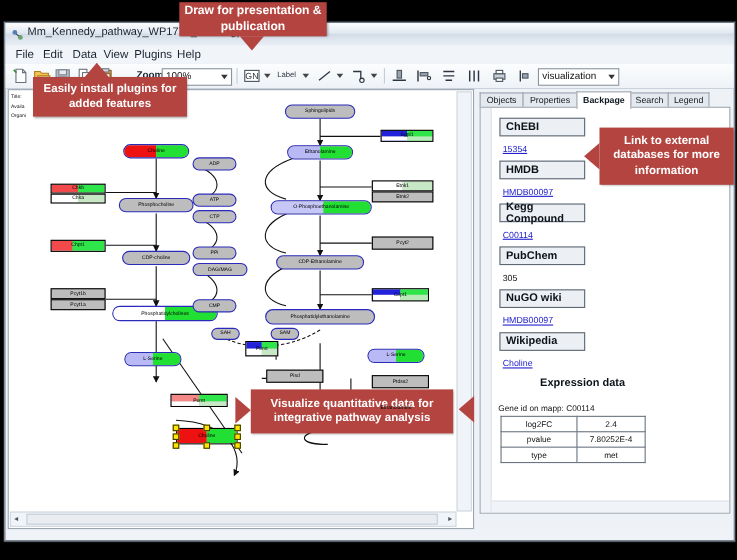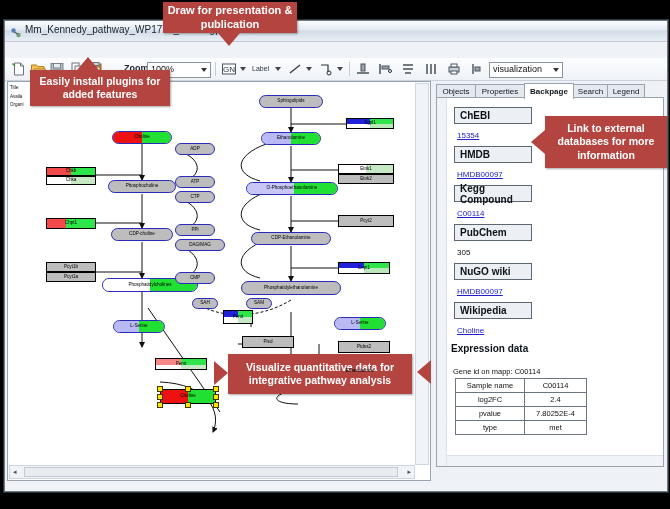"File" div.menubar { html: none -> <div> <span>File</span> <span>Edit</span> <span>Data</span> <span>View</span> <span>Plugins</span> <span>Help</span> </div> }
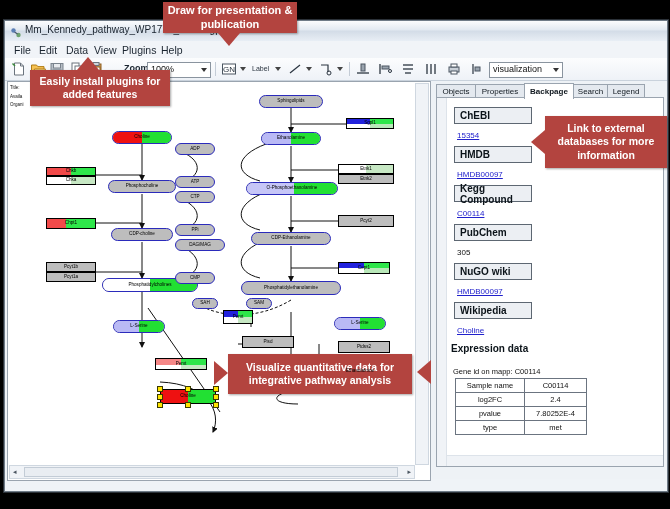"Expression data" .exphdr { margin-left: none -> 40px }
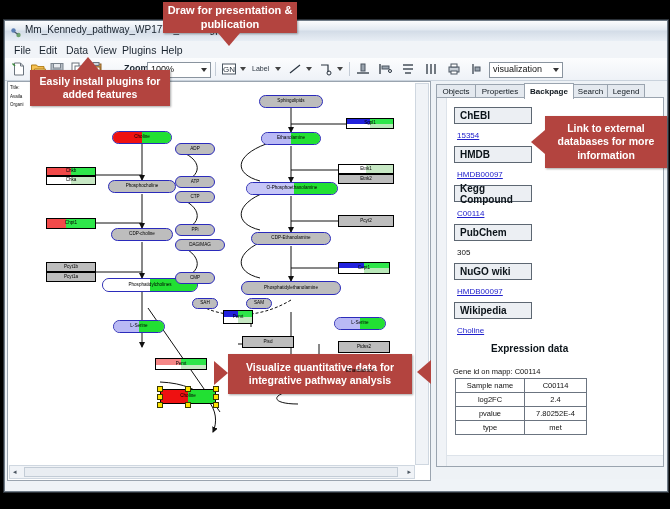"Sample name" tr { html: <tr> <td>Sample name</td> <td>C00114</td> </tr> -> none }
